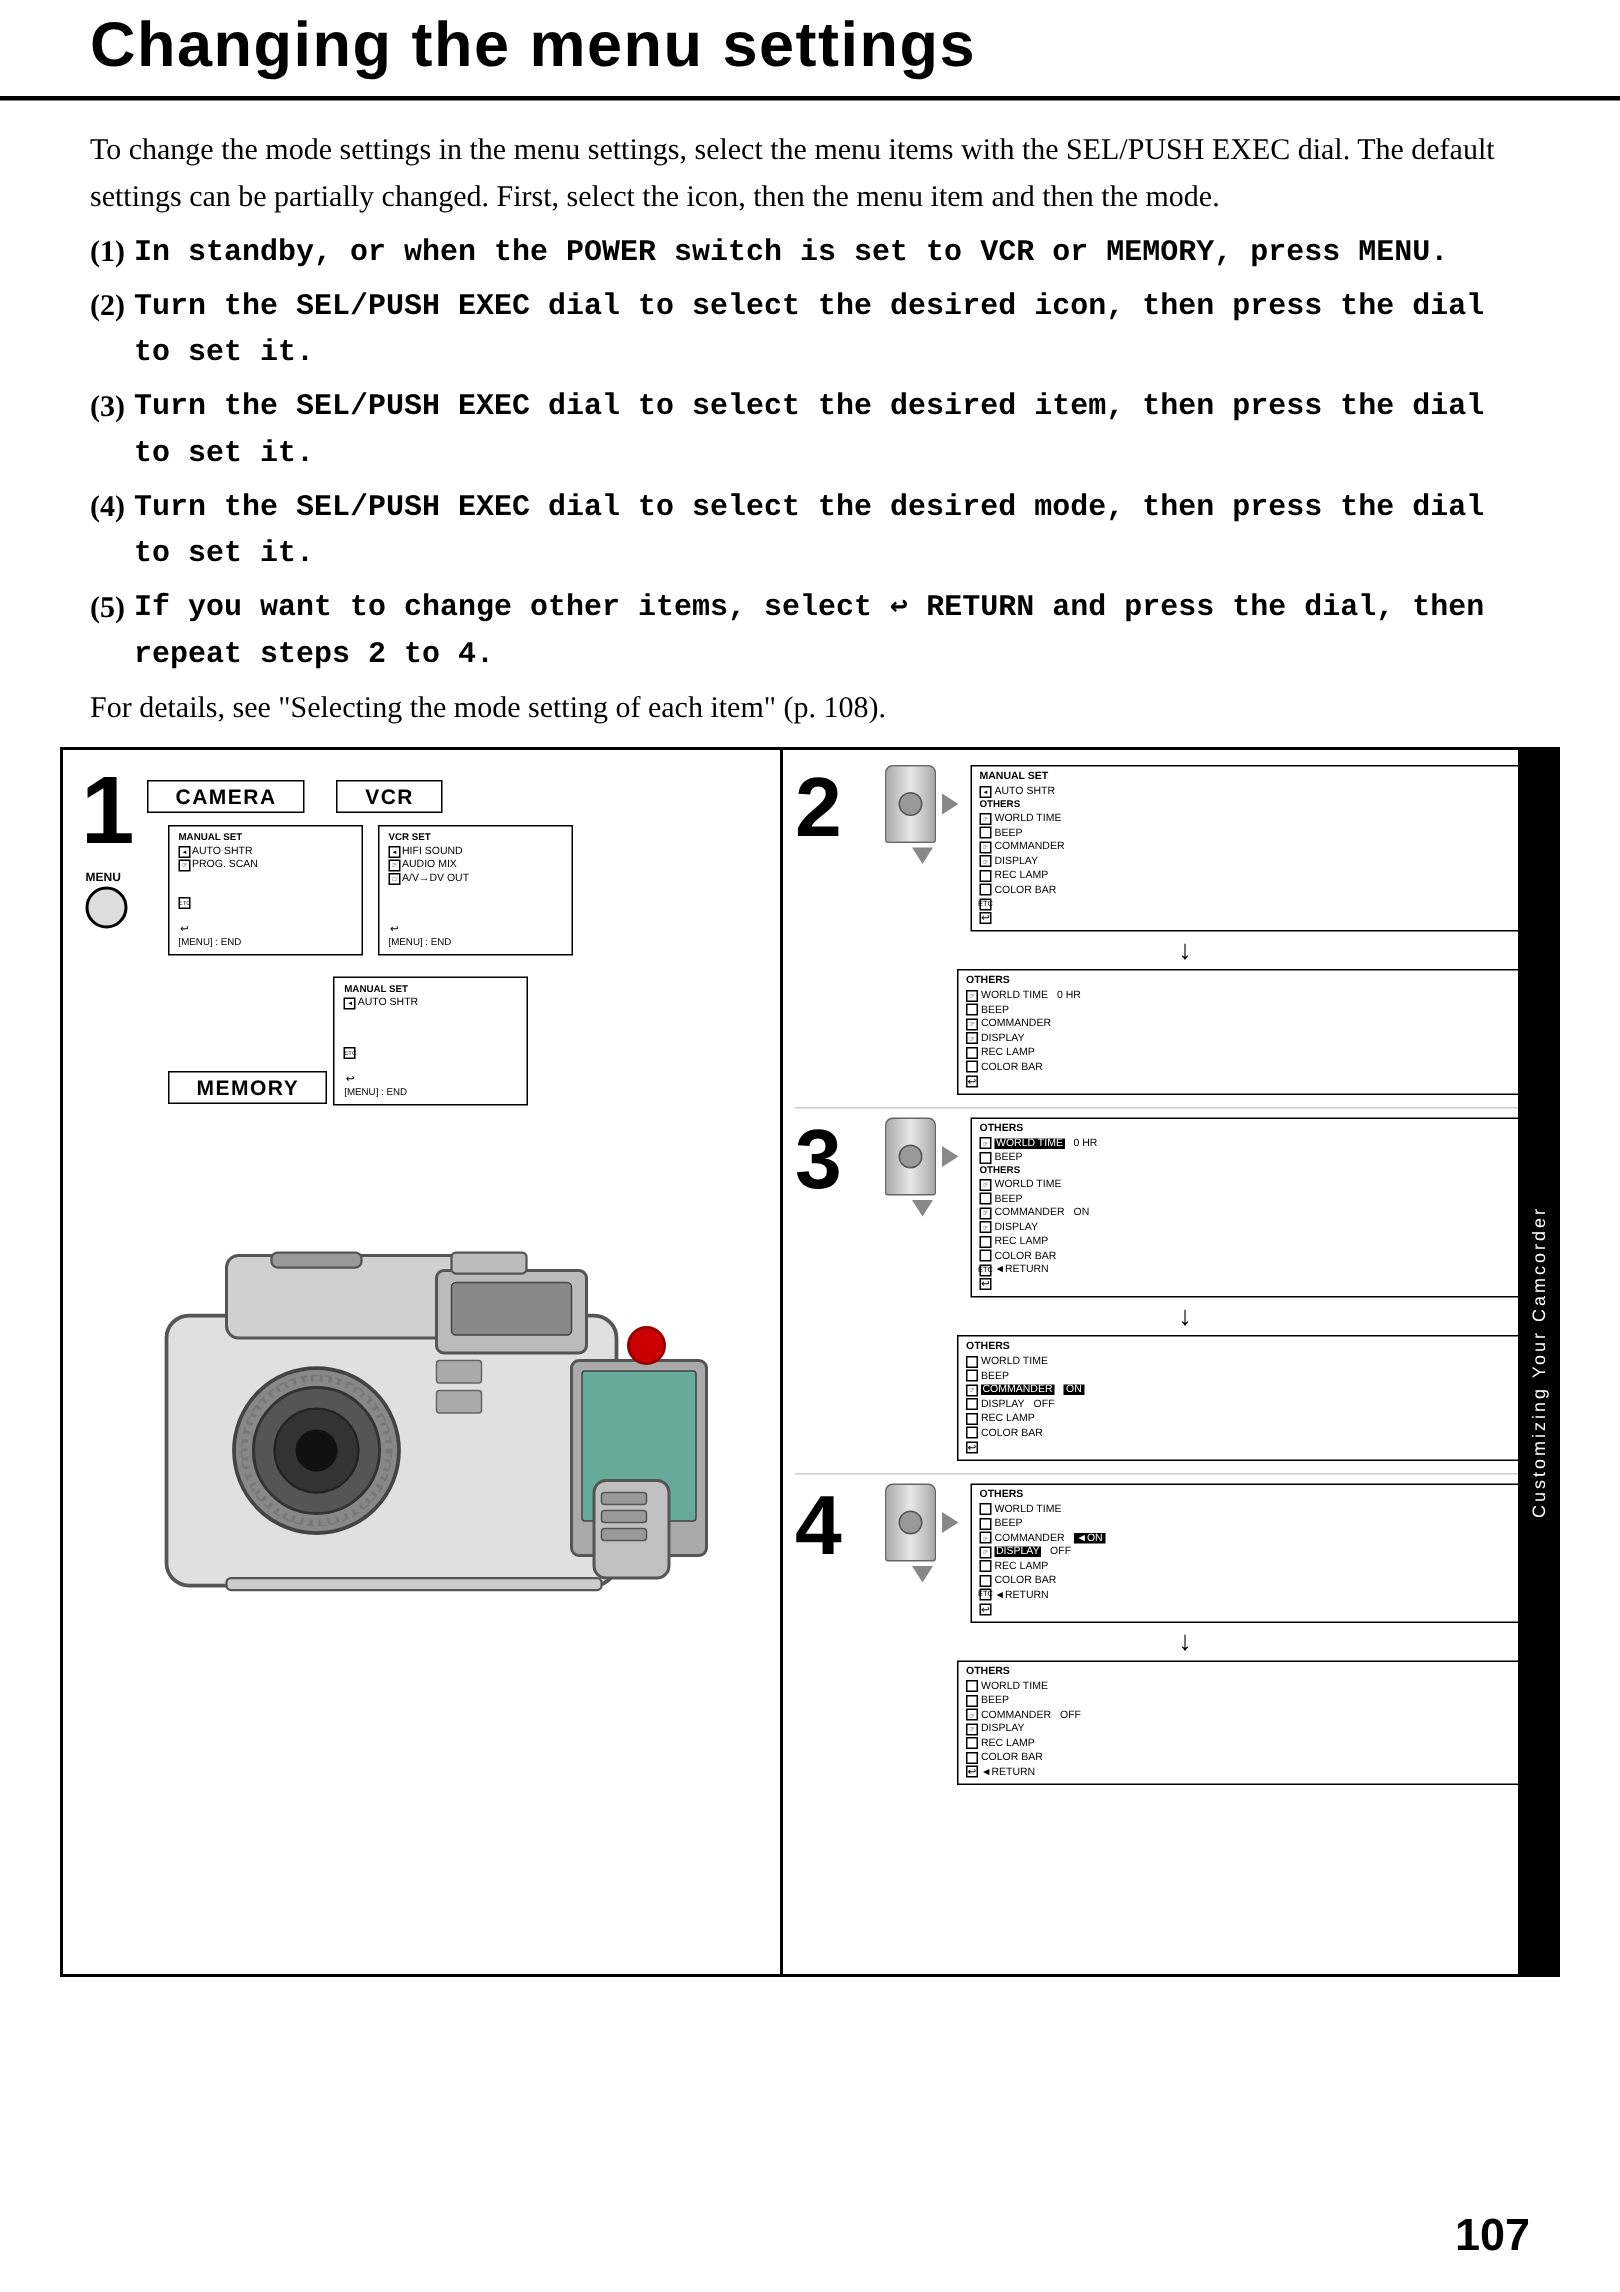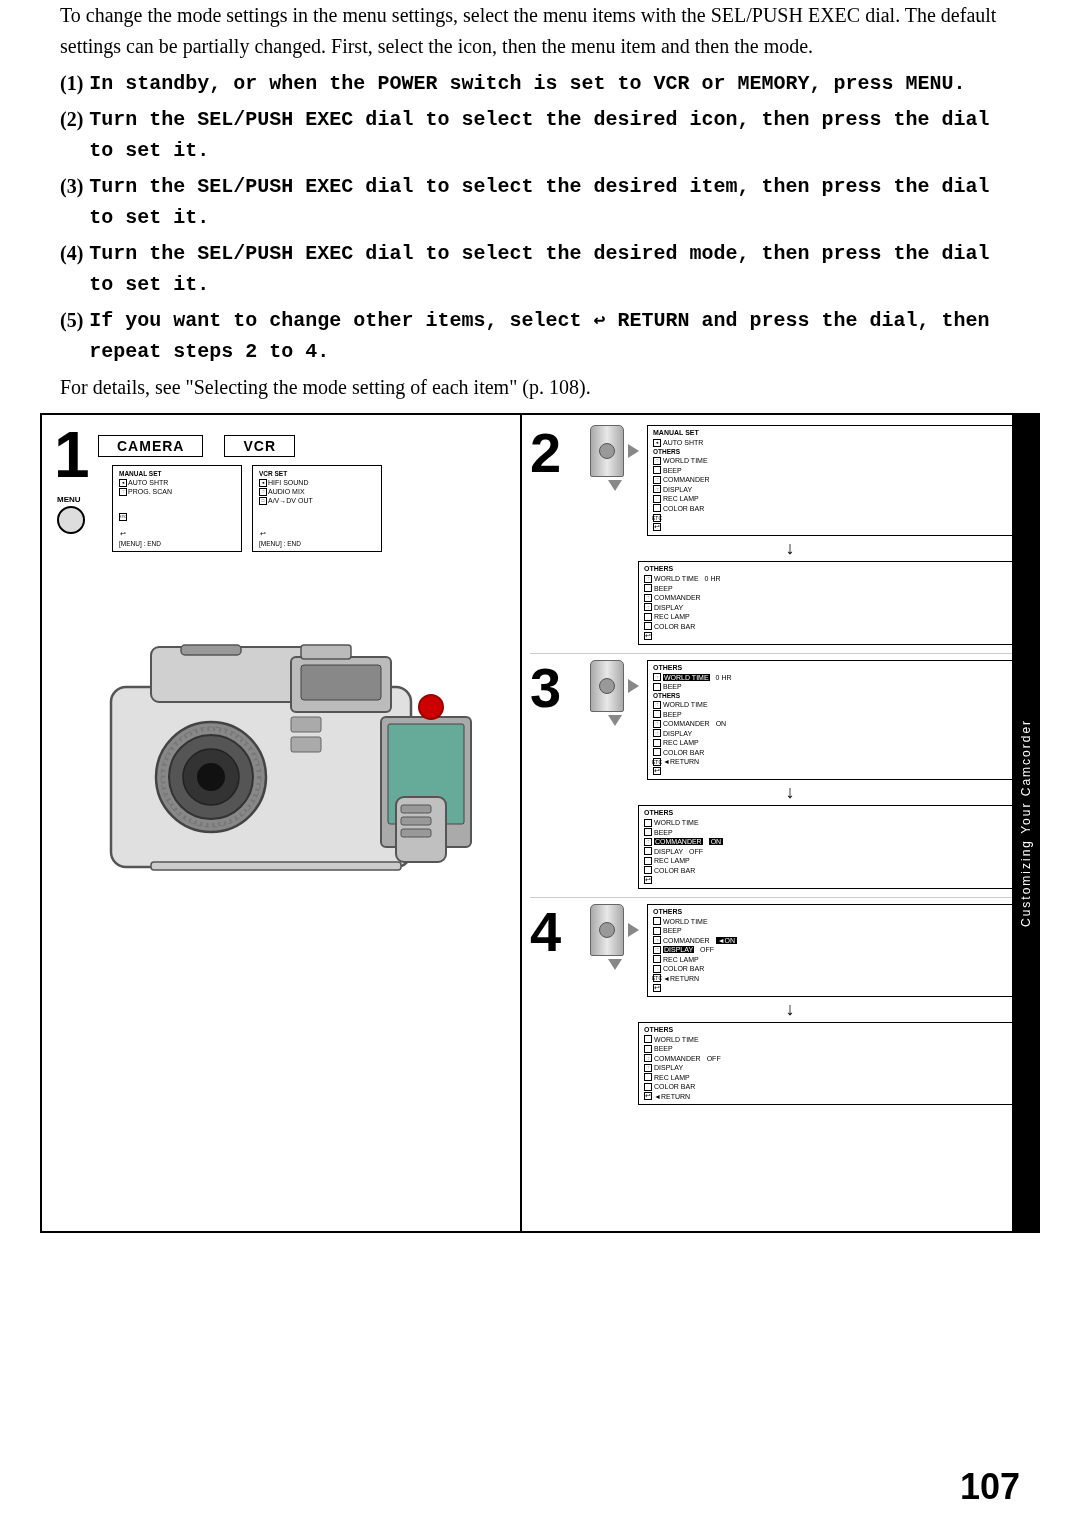"Changing the menu settings" div.page-title { html: none -> <div>Changing the menu settings</div> }
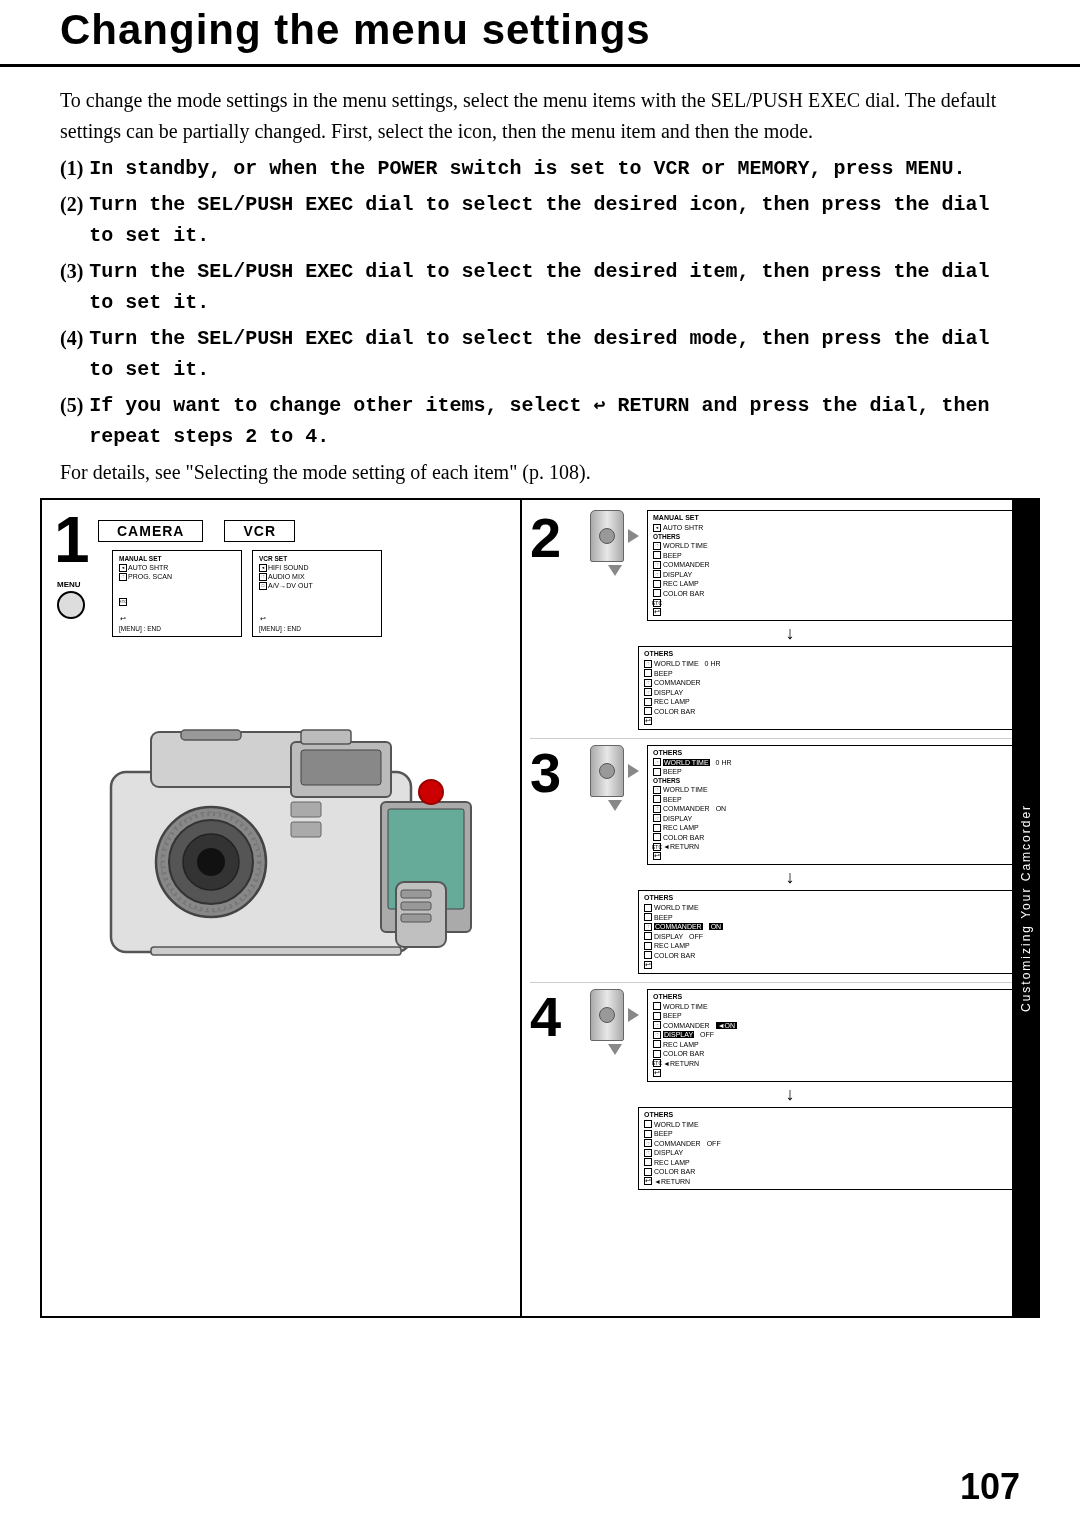"MEMORY" div.memory-section { html: none -> <div> <div>MEMORY</div> <div> <div>MANUAL SET</div> <div> <div>◄</div> <span>AUTO SHTR</span> </div> <div></div> <div></div> <div></div> <div> <div>ETC</div> </div> <div></div> <div> <div>↩</div> </div> <div>[MENU] : END</div> </div> </div> }
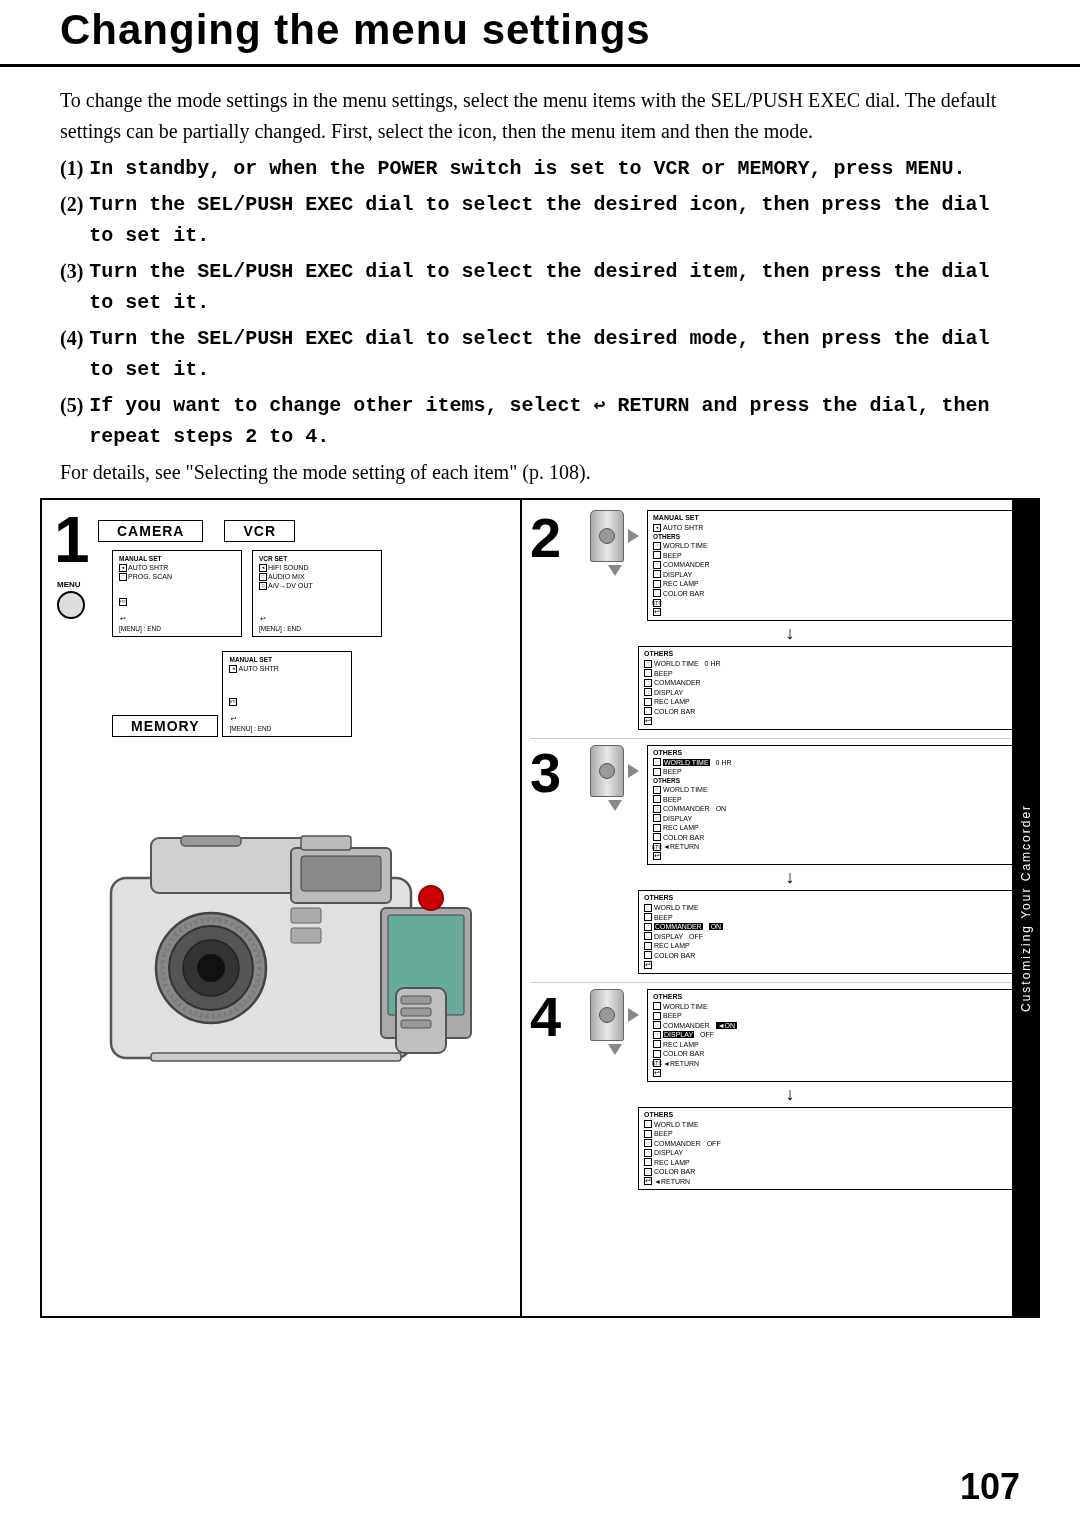"107" .page-number { font-size: 36px -> 30px }
